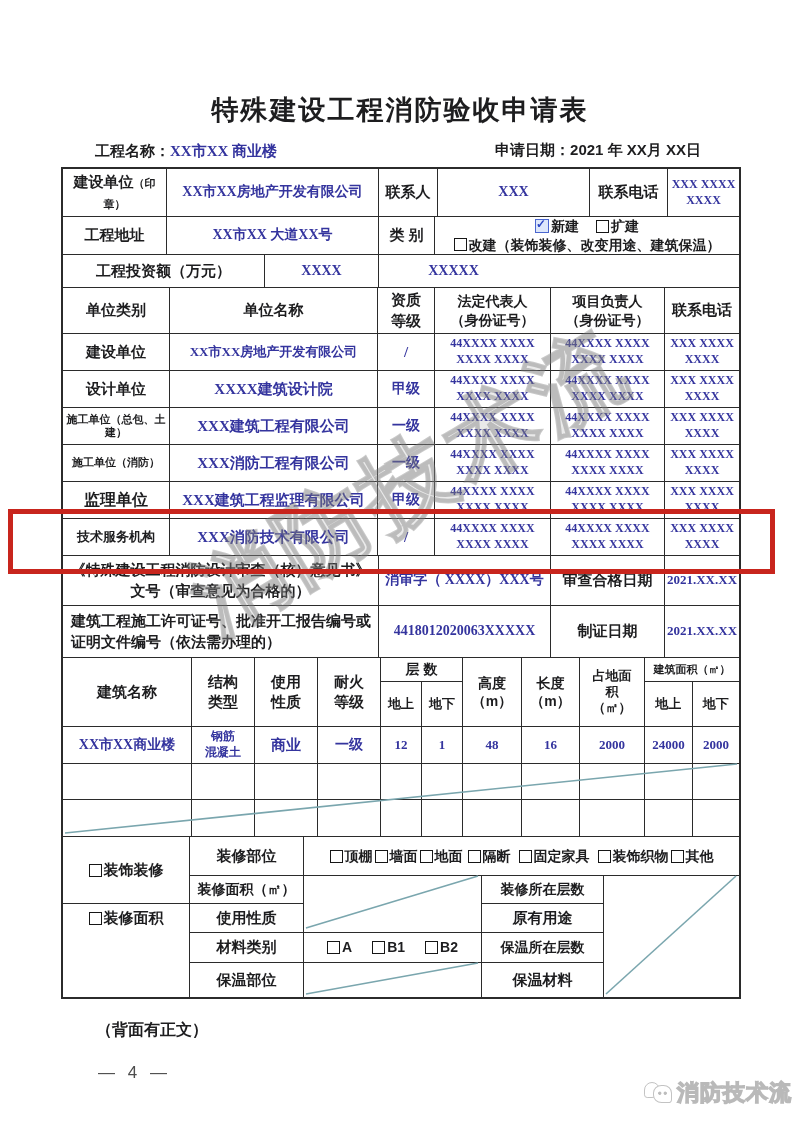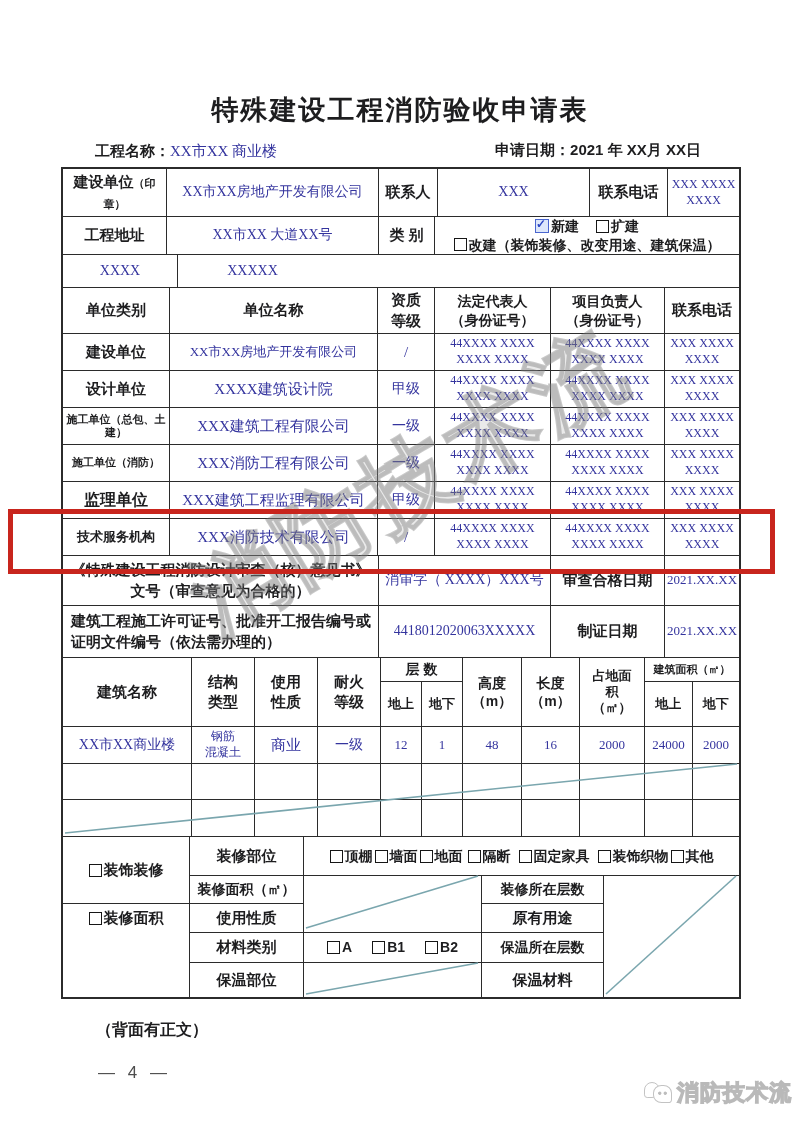"XX市XX 商业楼" .val { font-weight: normal -> bold }
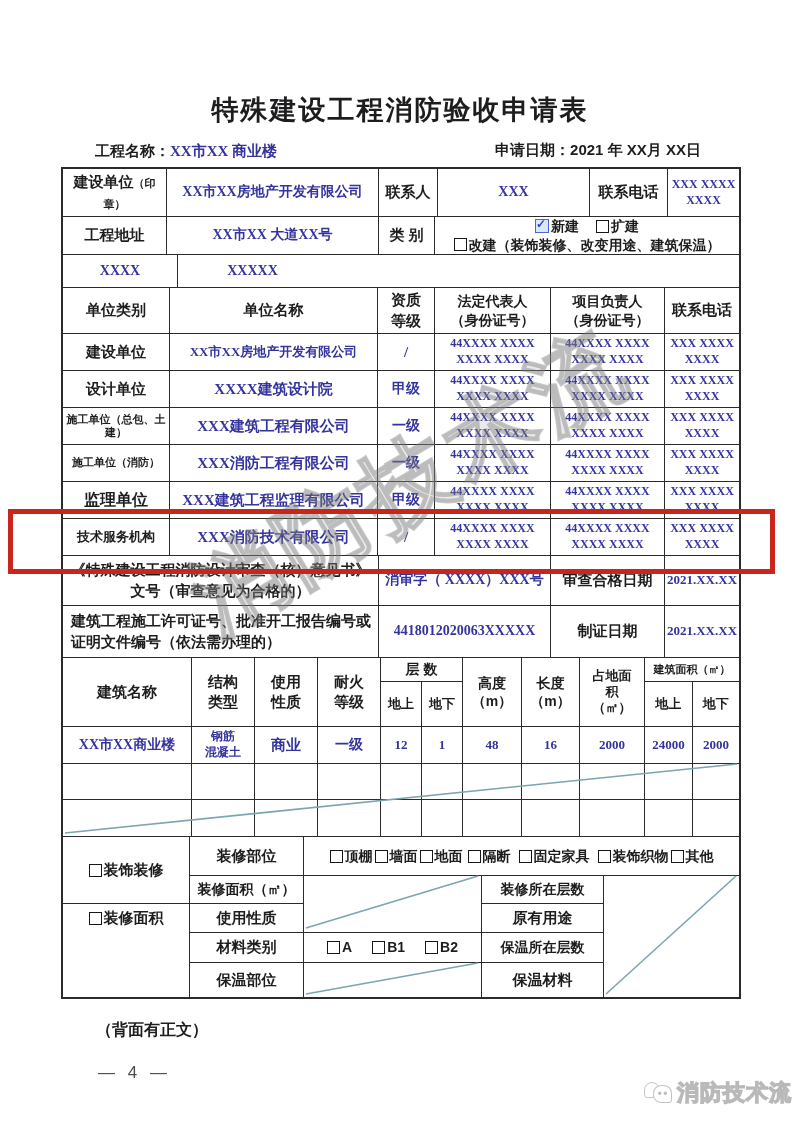"工程投资额（万元）" div.c { html: none -> <div> <span>工程投资额（万元）</span> </div> }
